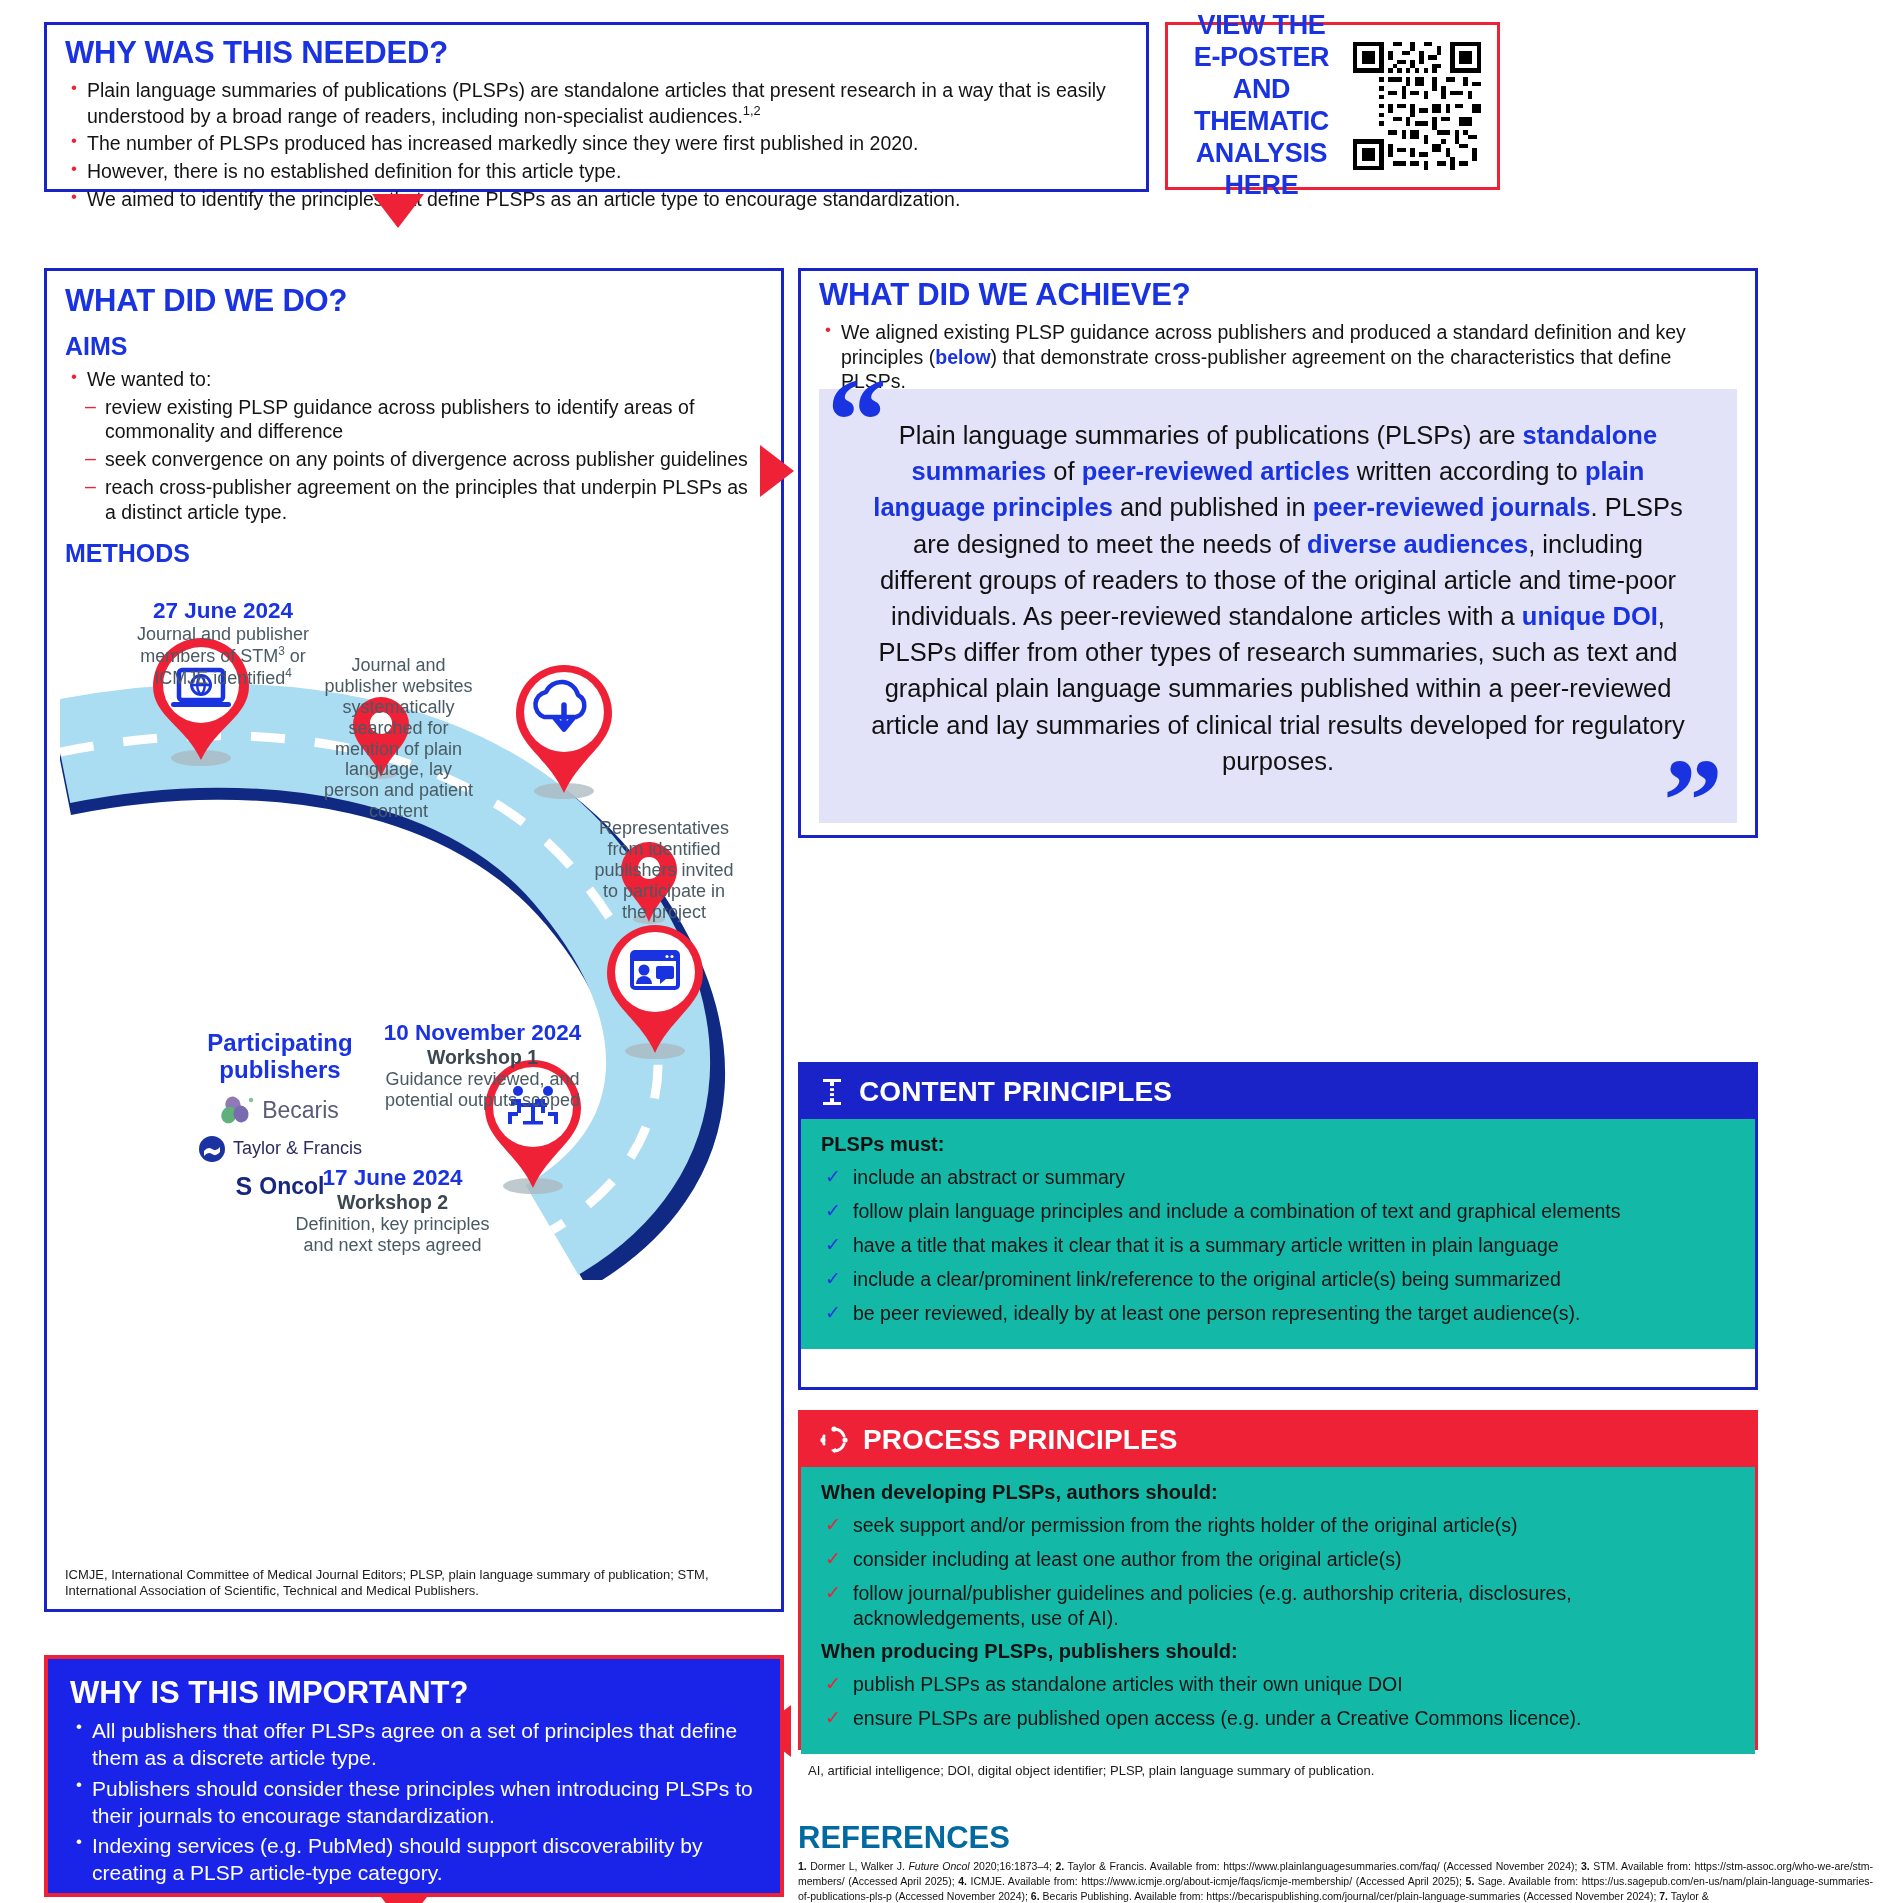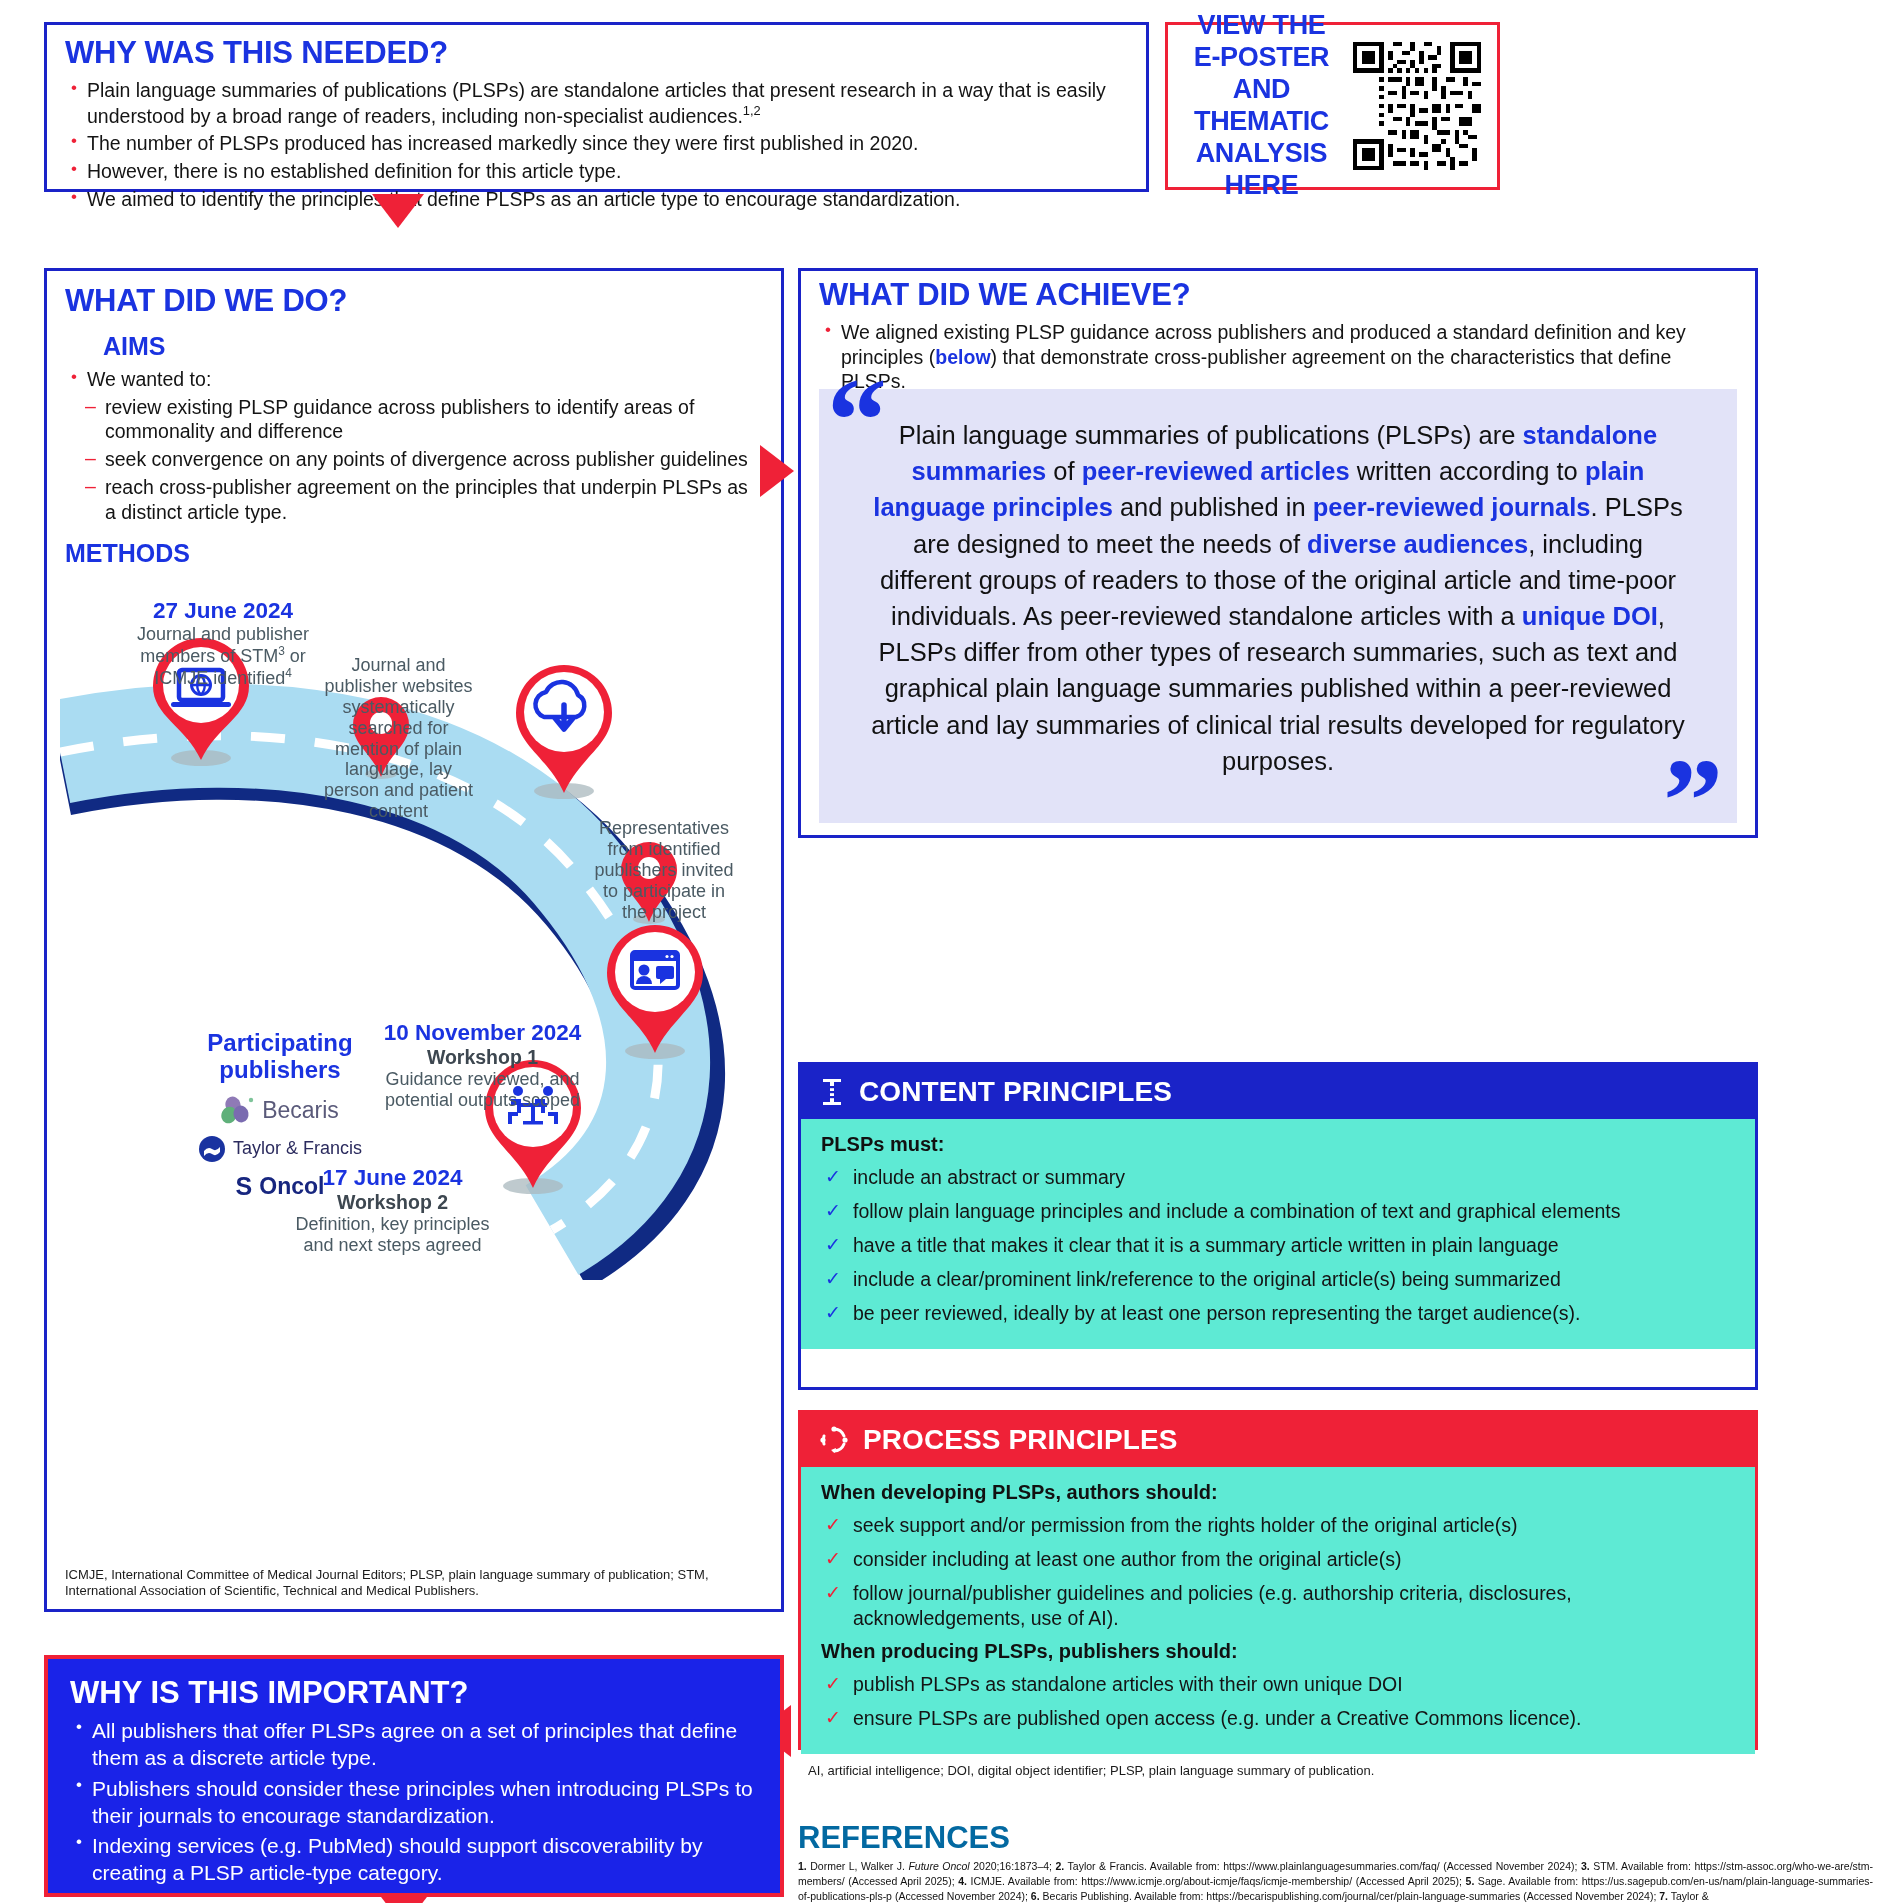"AIMS" h3.h-sub { margin-left: 38px -> none }
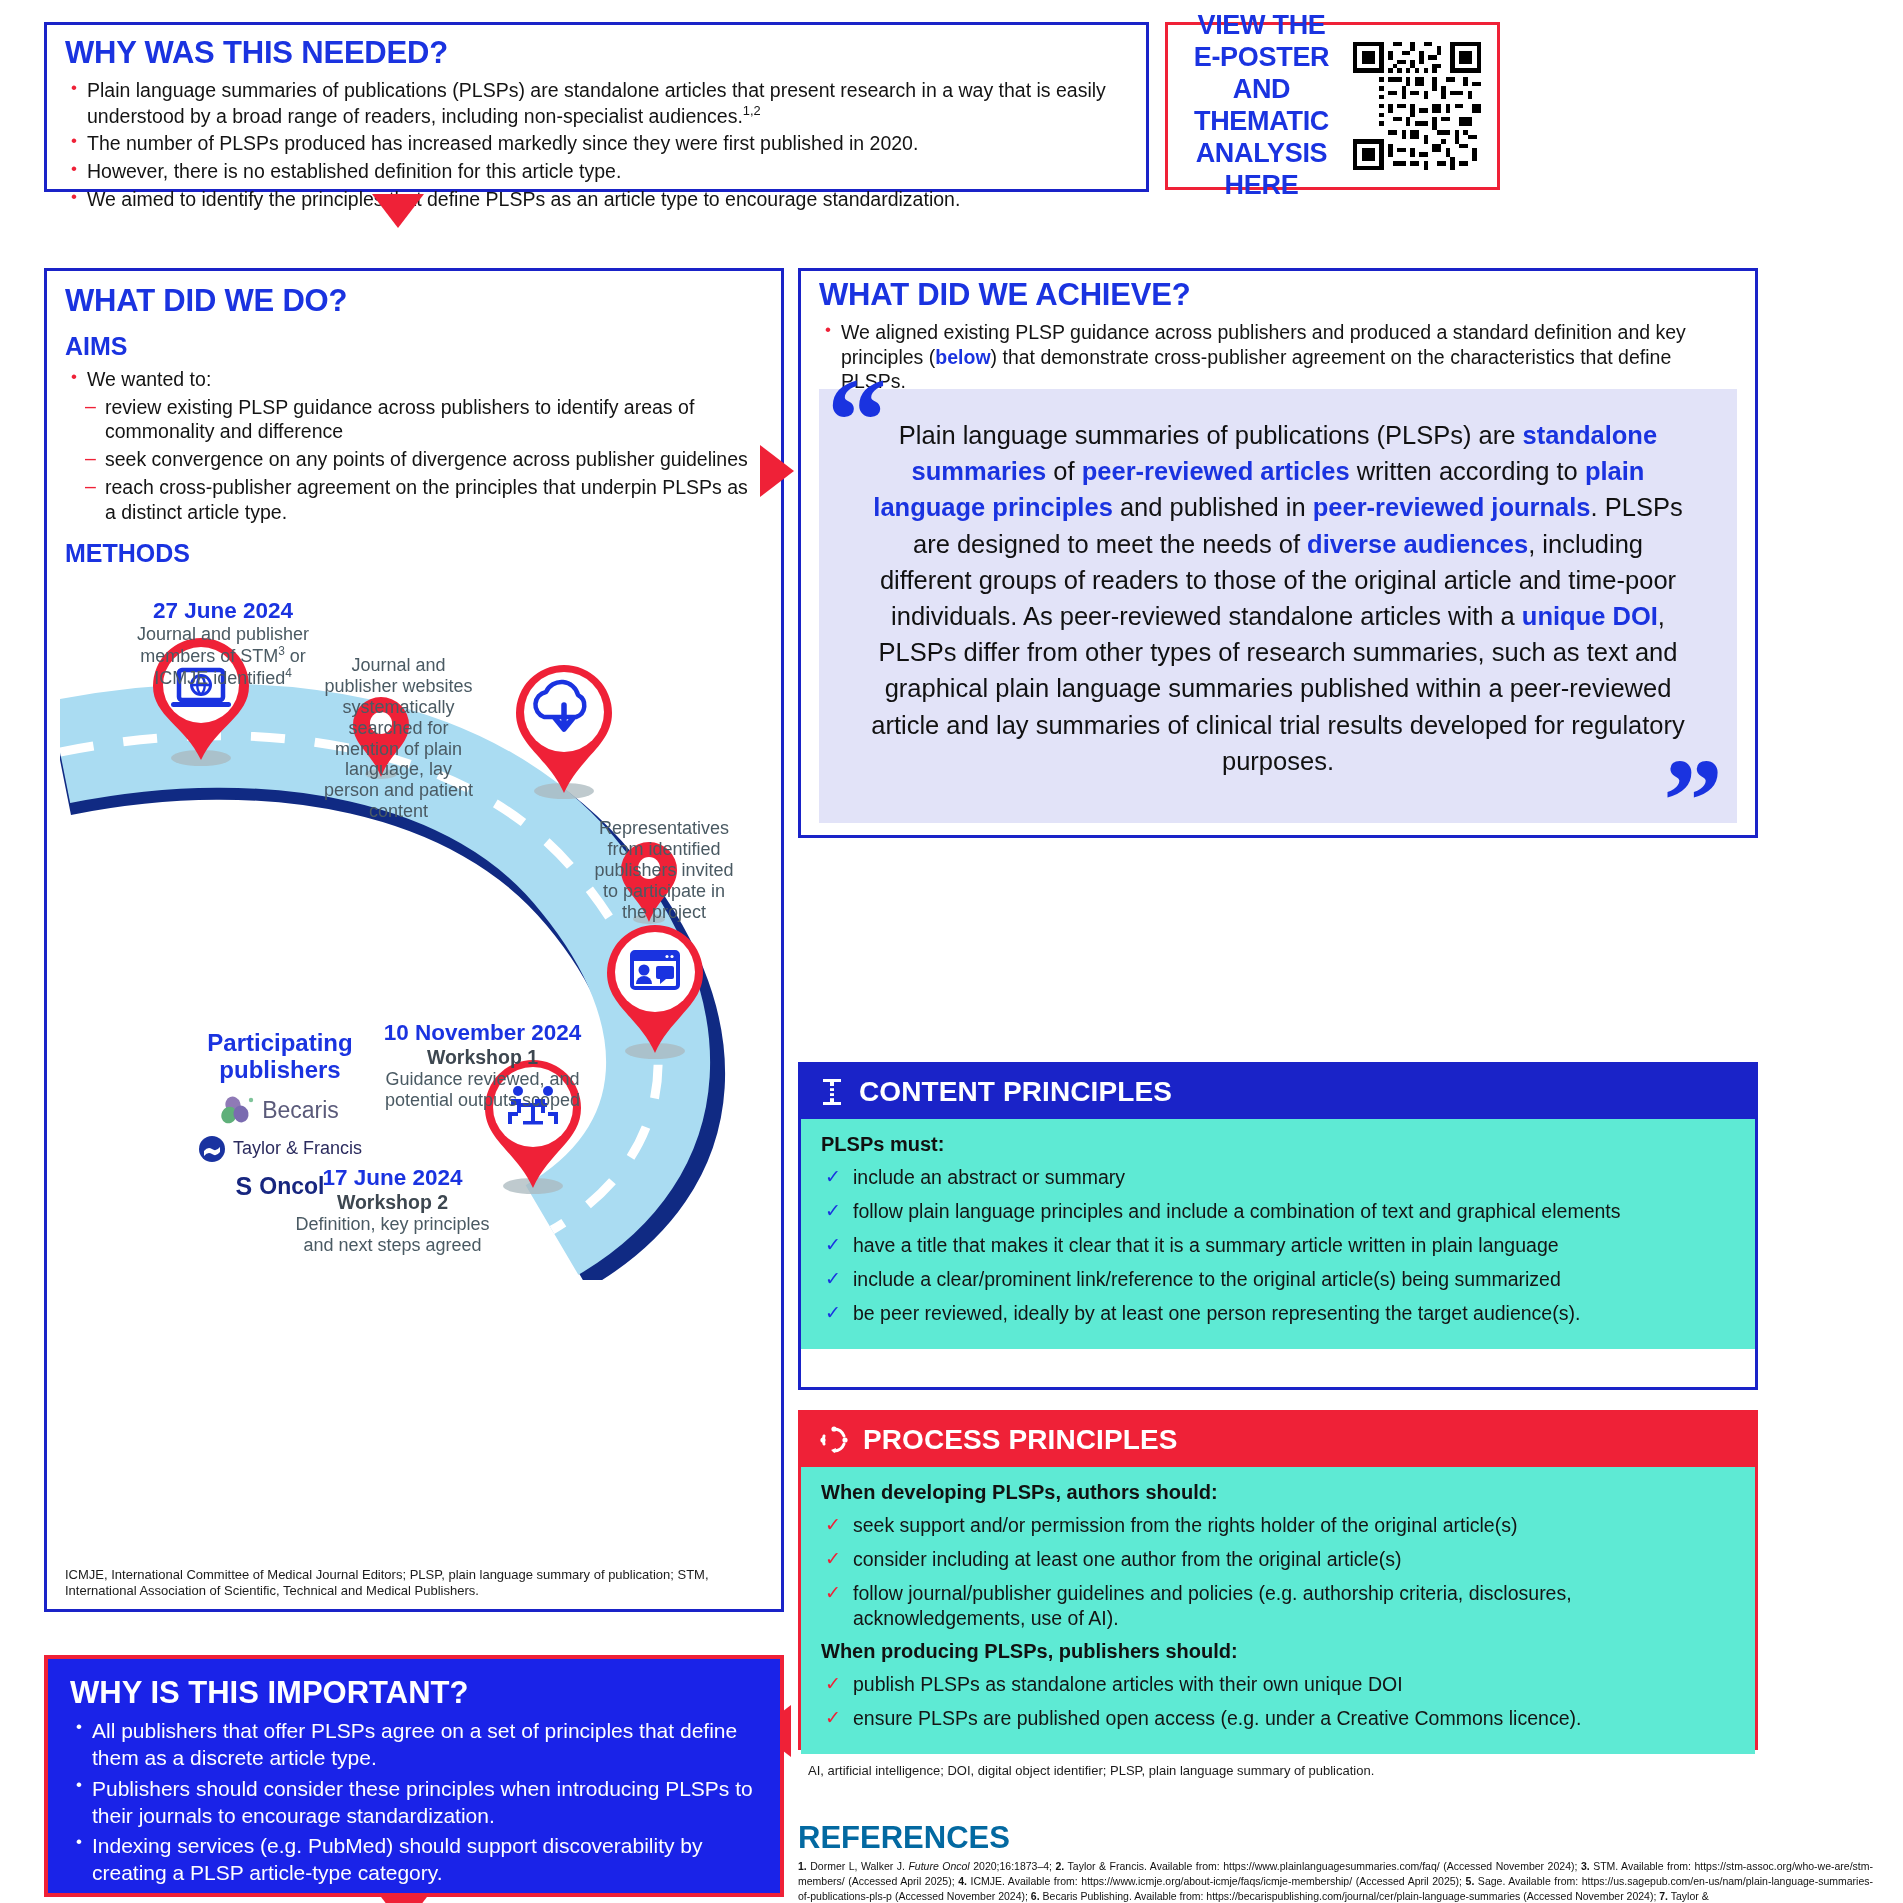"PLSPs must:" .pr-body { background: #5eead4 -> #14b8a6 }
